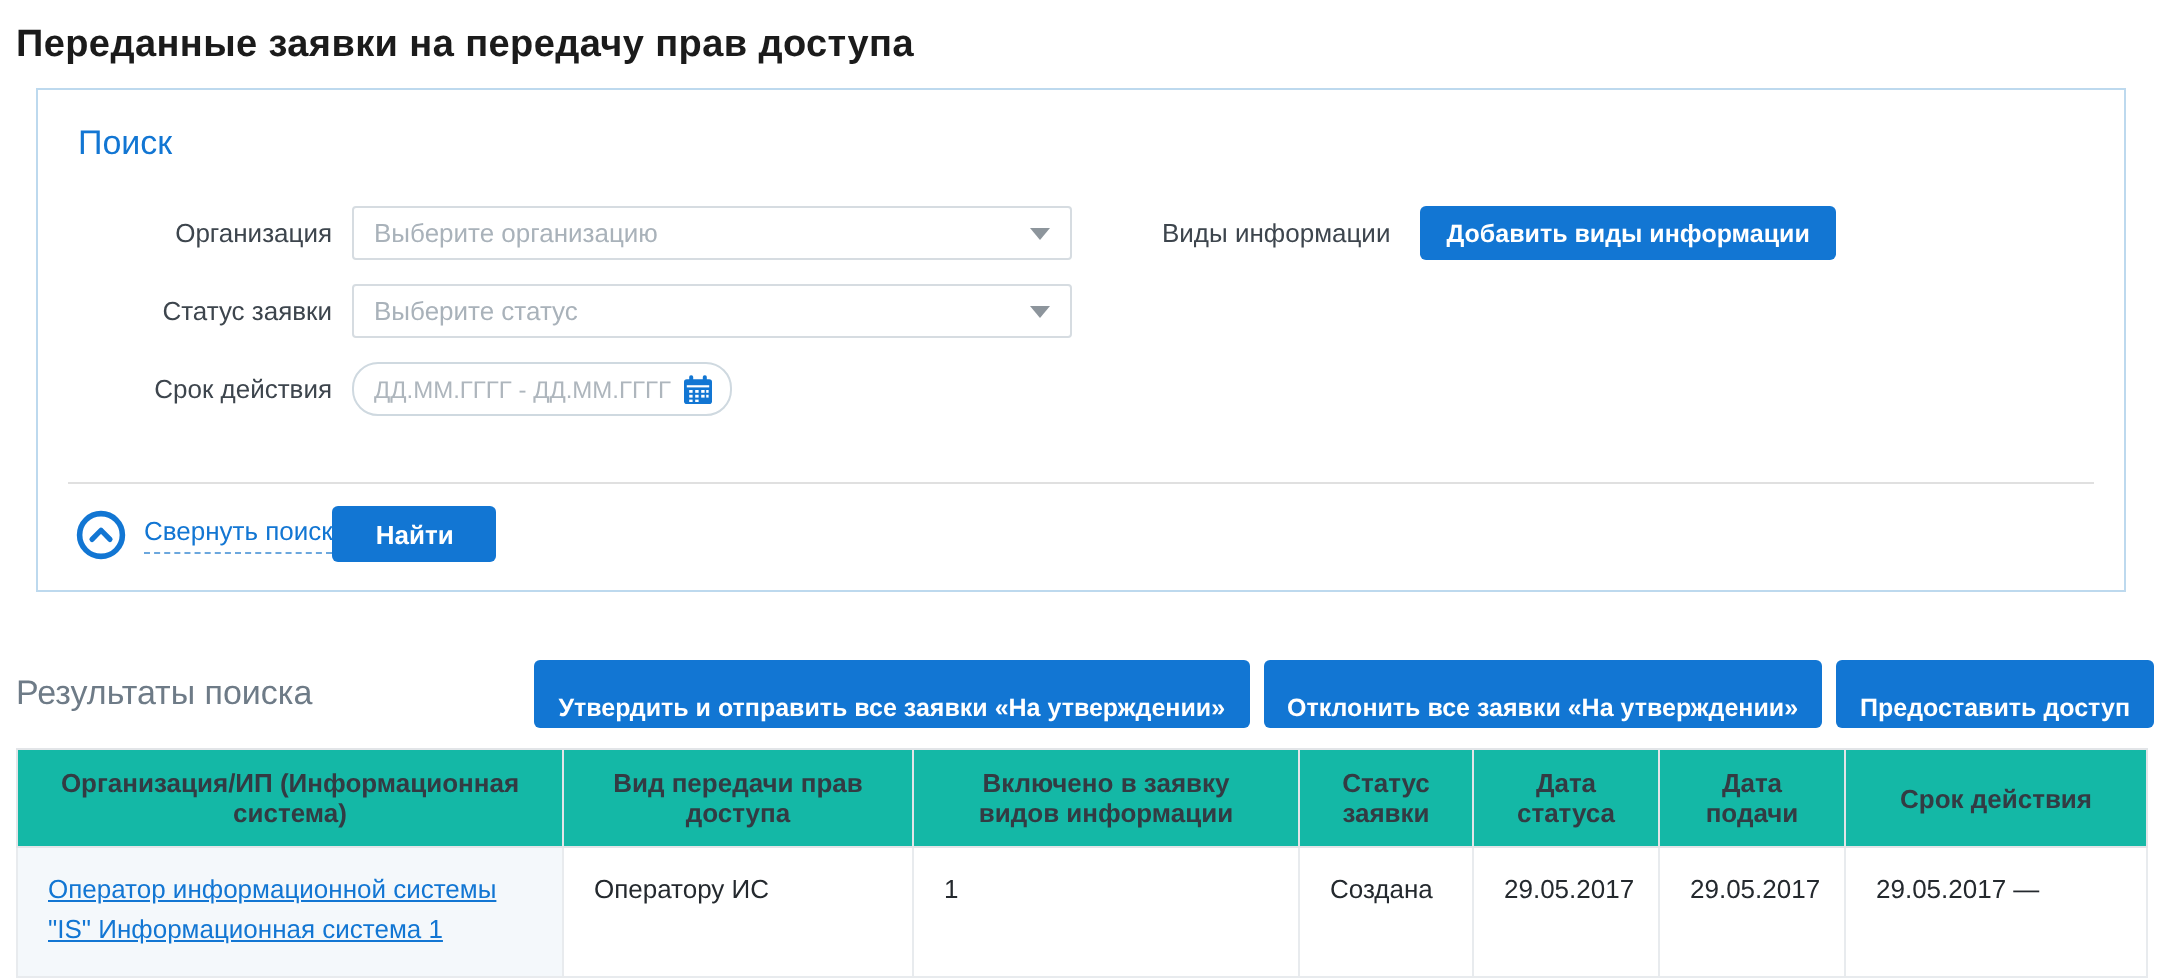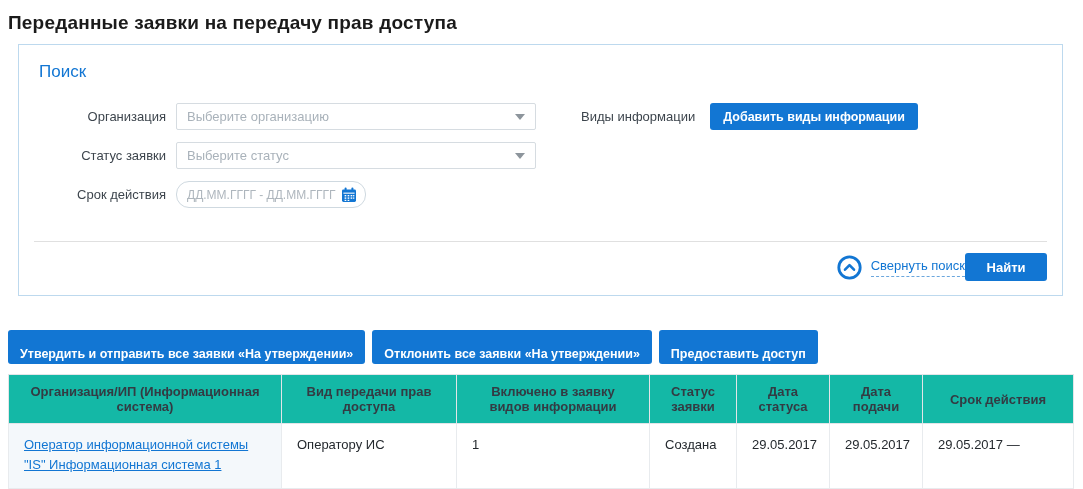"Свернуть поиск" .search-footer { justify-content: flex-end -> flex-start }
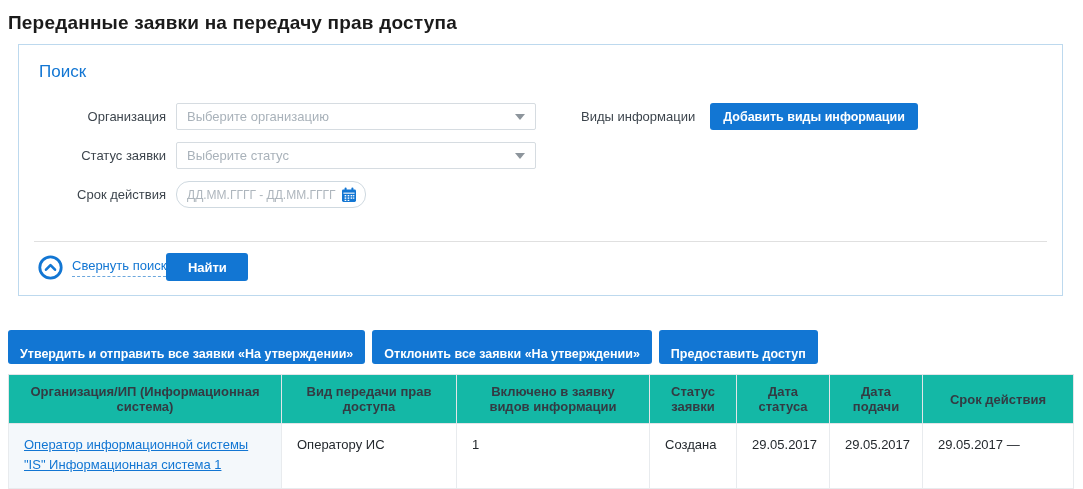"Результаты поиска" div.results-title { html: none -> <div>Результаты поиска</div> }
